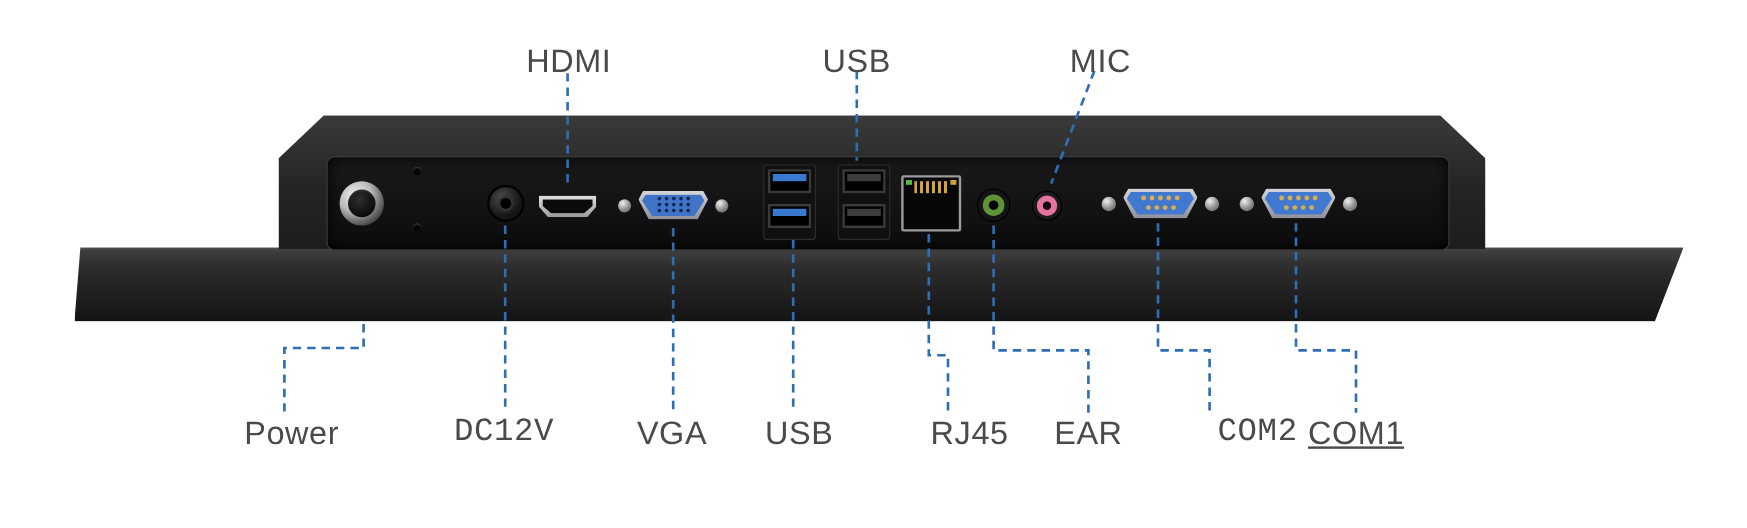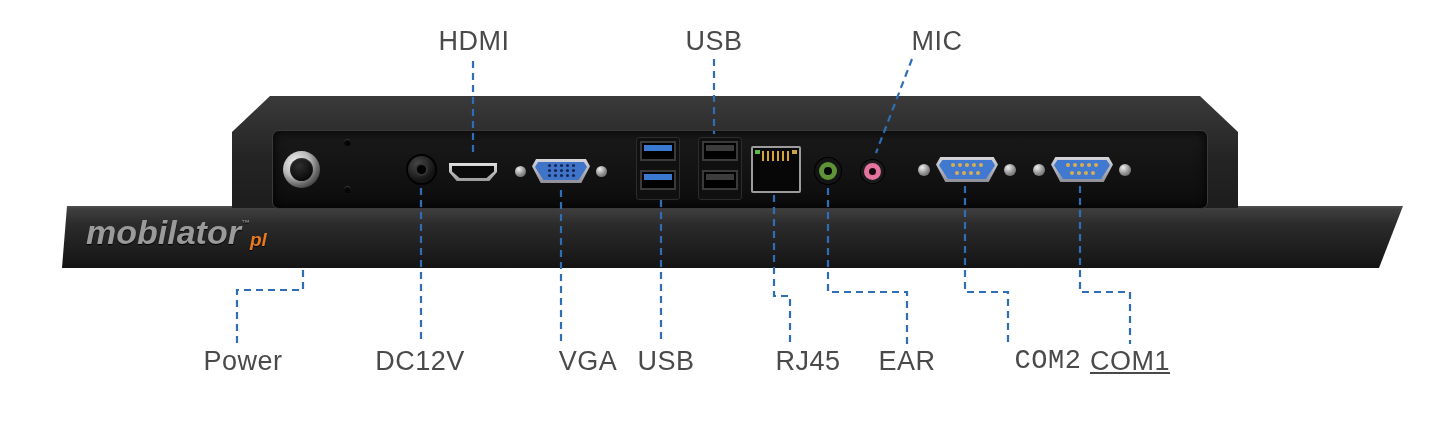"HDMI" .label.top { top: 26px -> 36px }
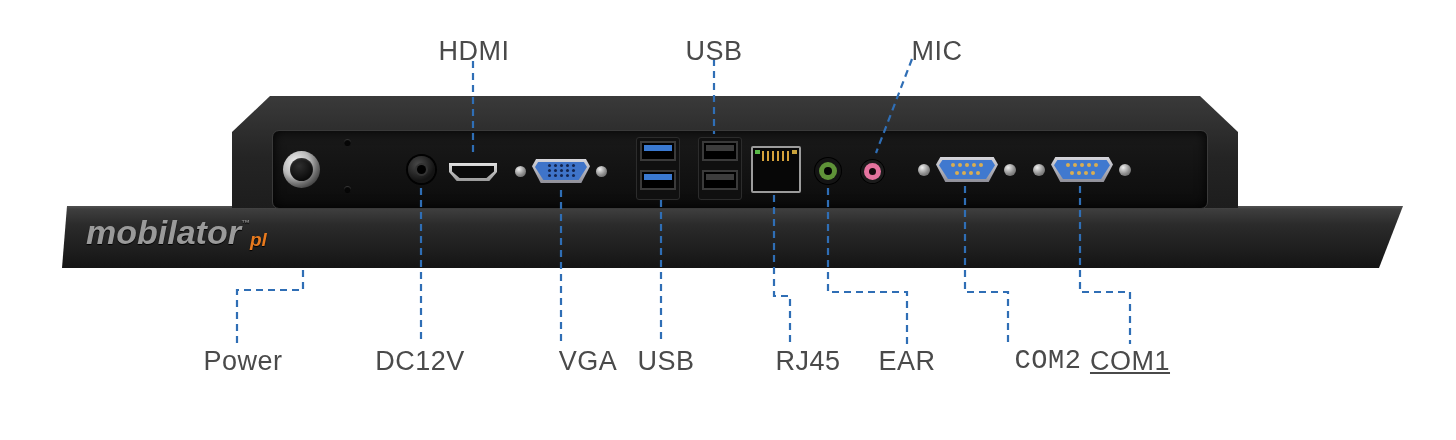"MIC" .lab-mic { margin-left: 20px -> none }
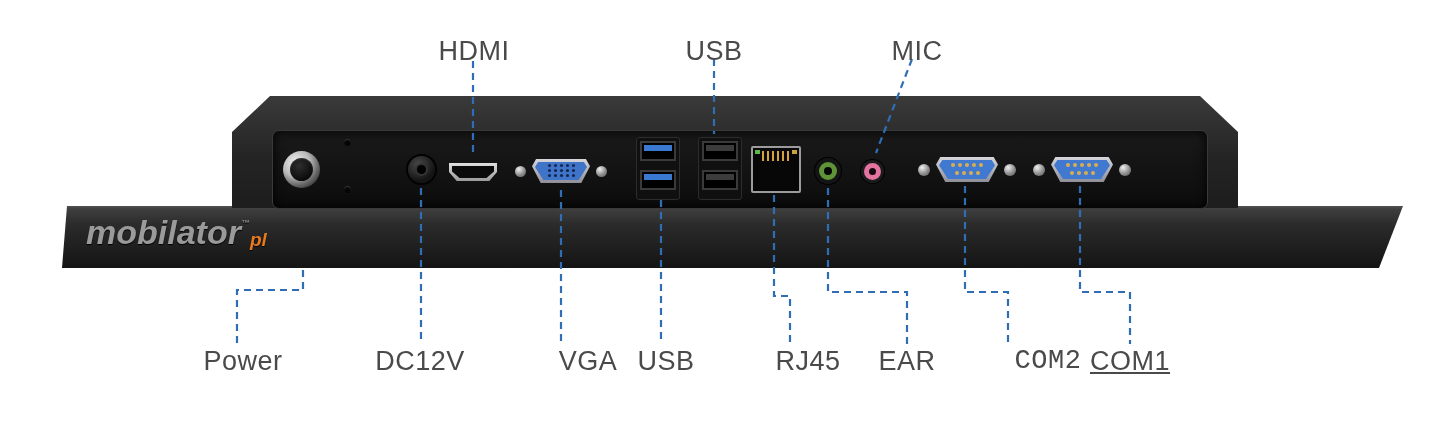"mobilator™pl" div.logo { html: <div><span>mobilator</span><span>™</span><span>pl</span></div> -> none }
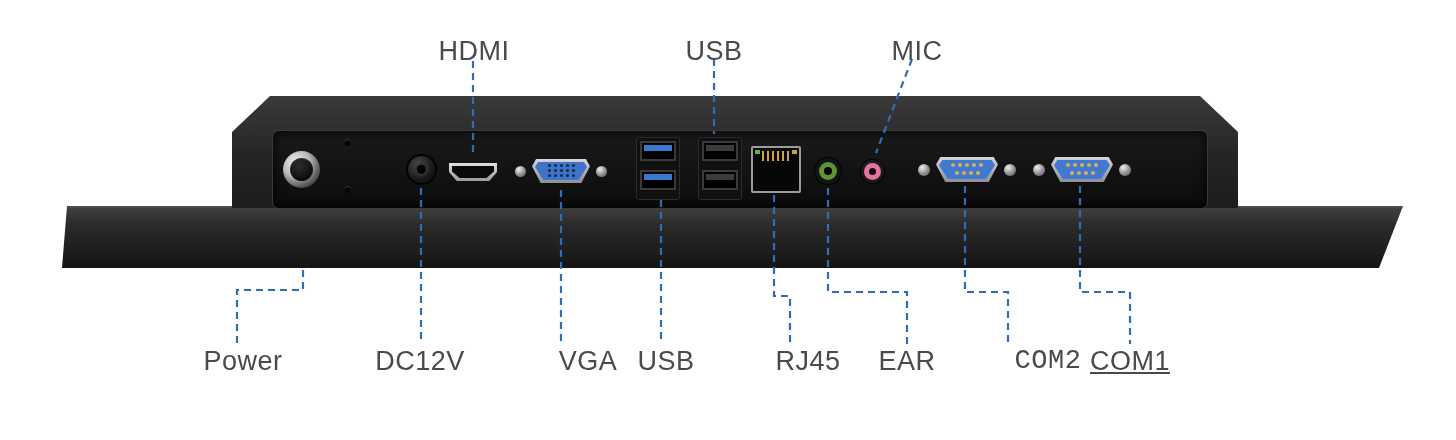"DC12V" .lab-dc12v { font-family: none -> Liberation Mono, monospace }
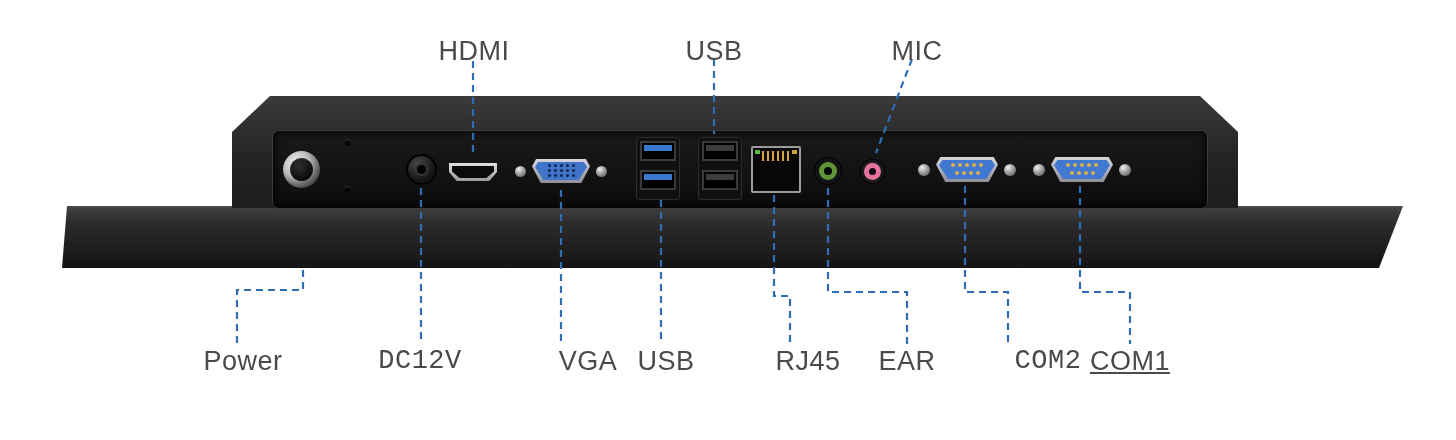"VGA" .lab-vga { left: 588px -> 560px }
